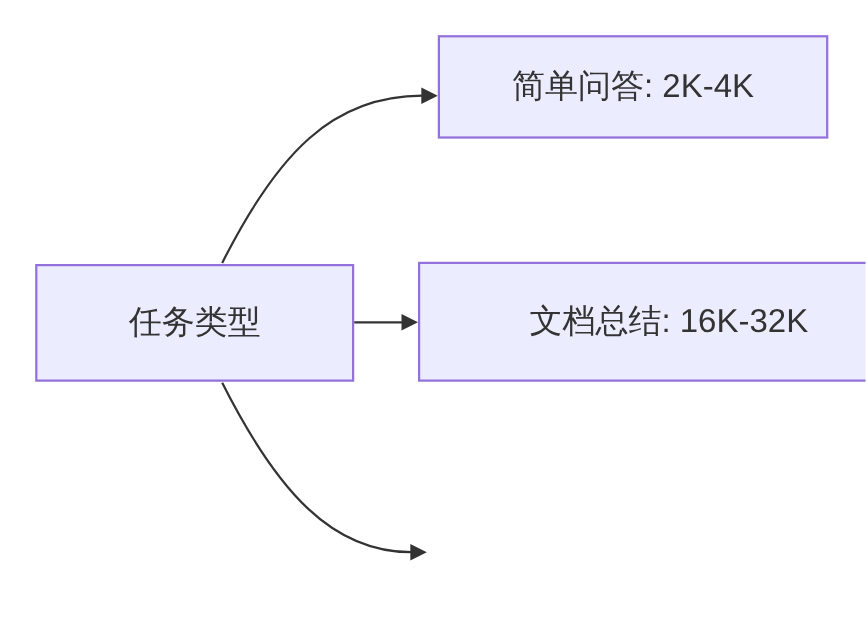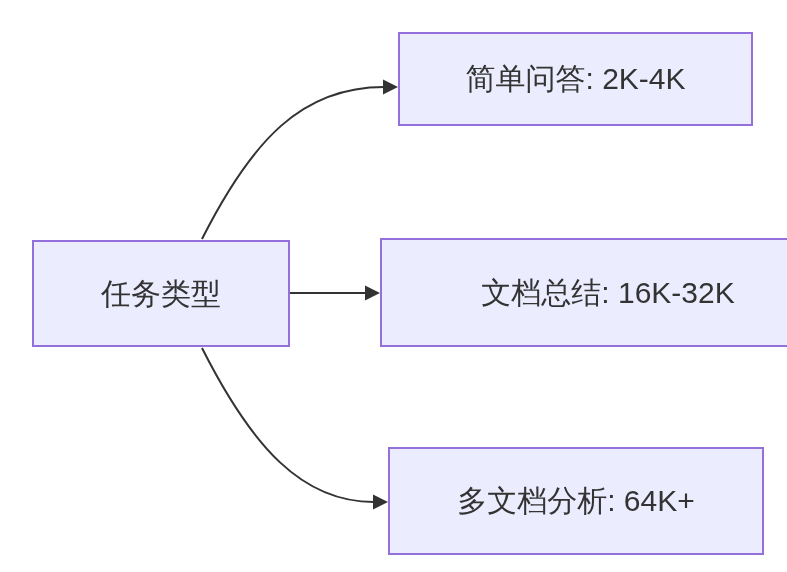"任务类型" .node-root { width: 258px -> 290px }
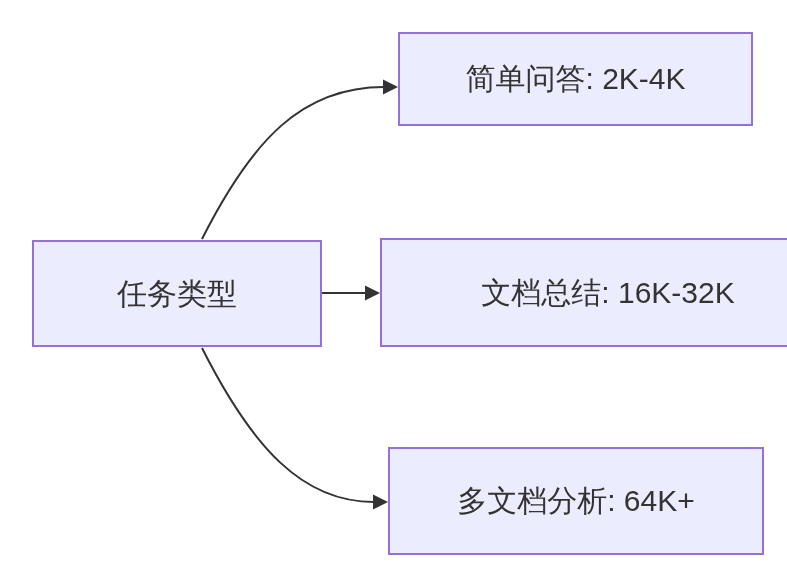"多文档分析: 64K+" div.node { html: <div> <span>多文档分析: 64K+</span> </div> -> none }
